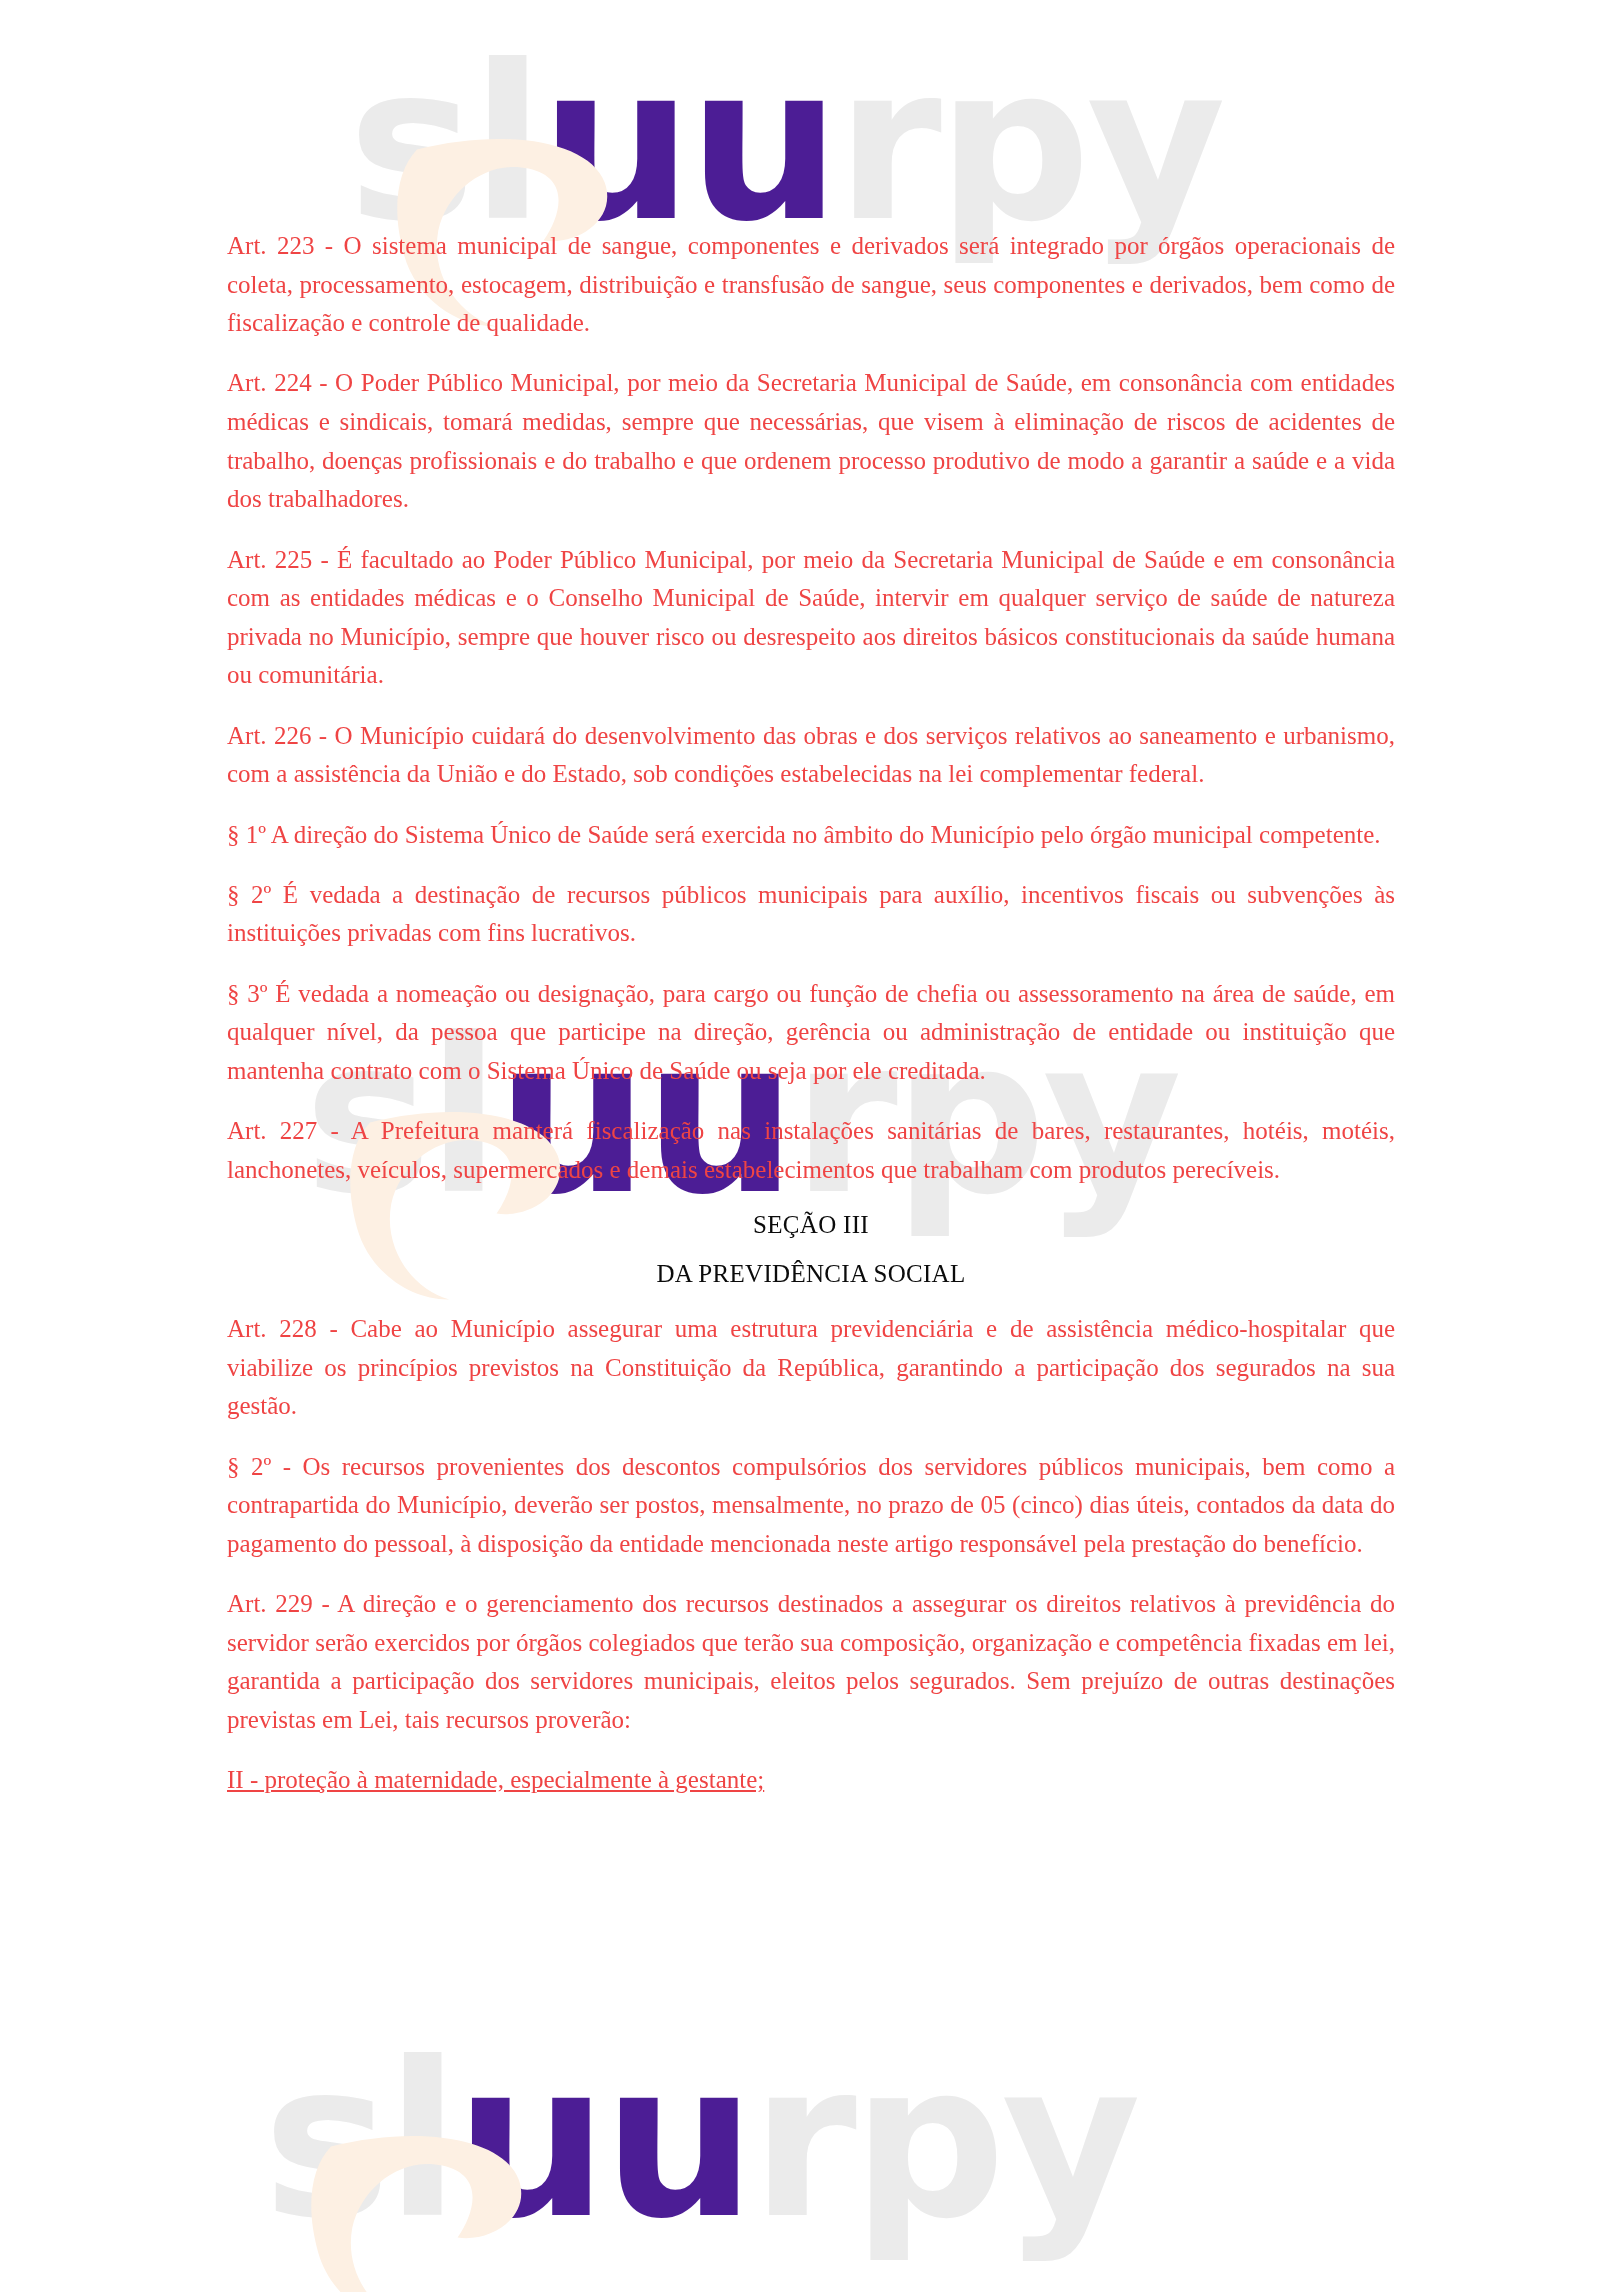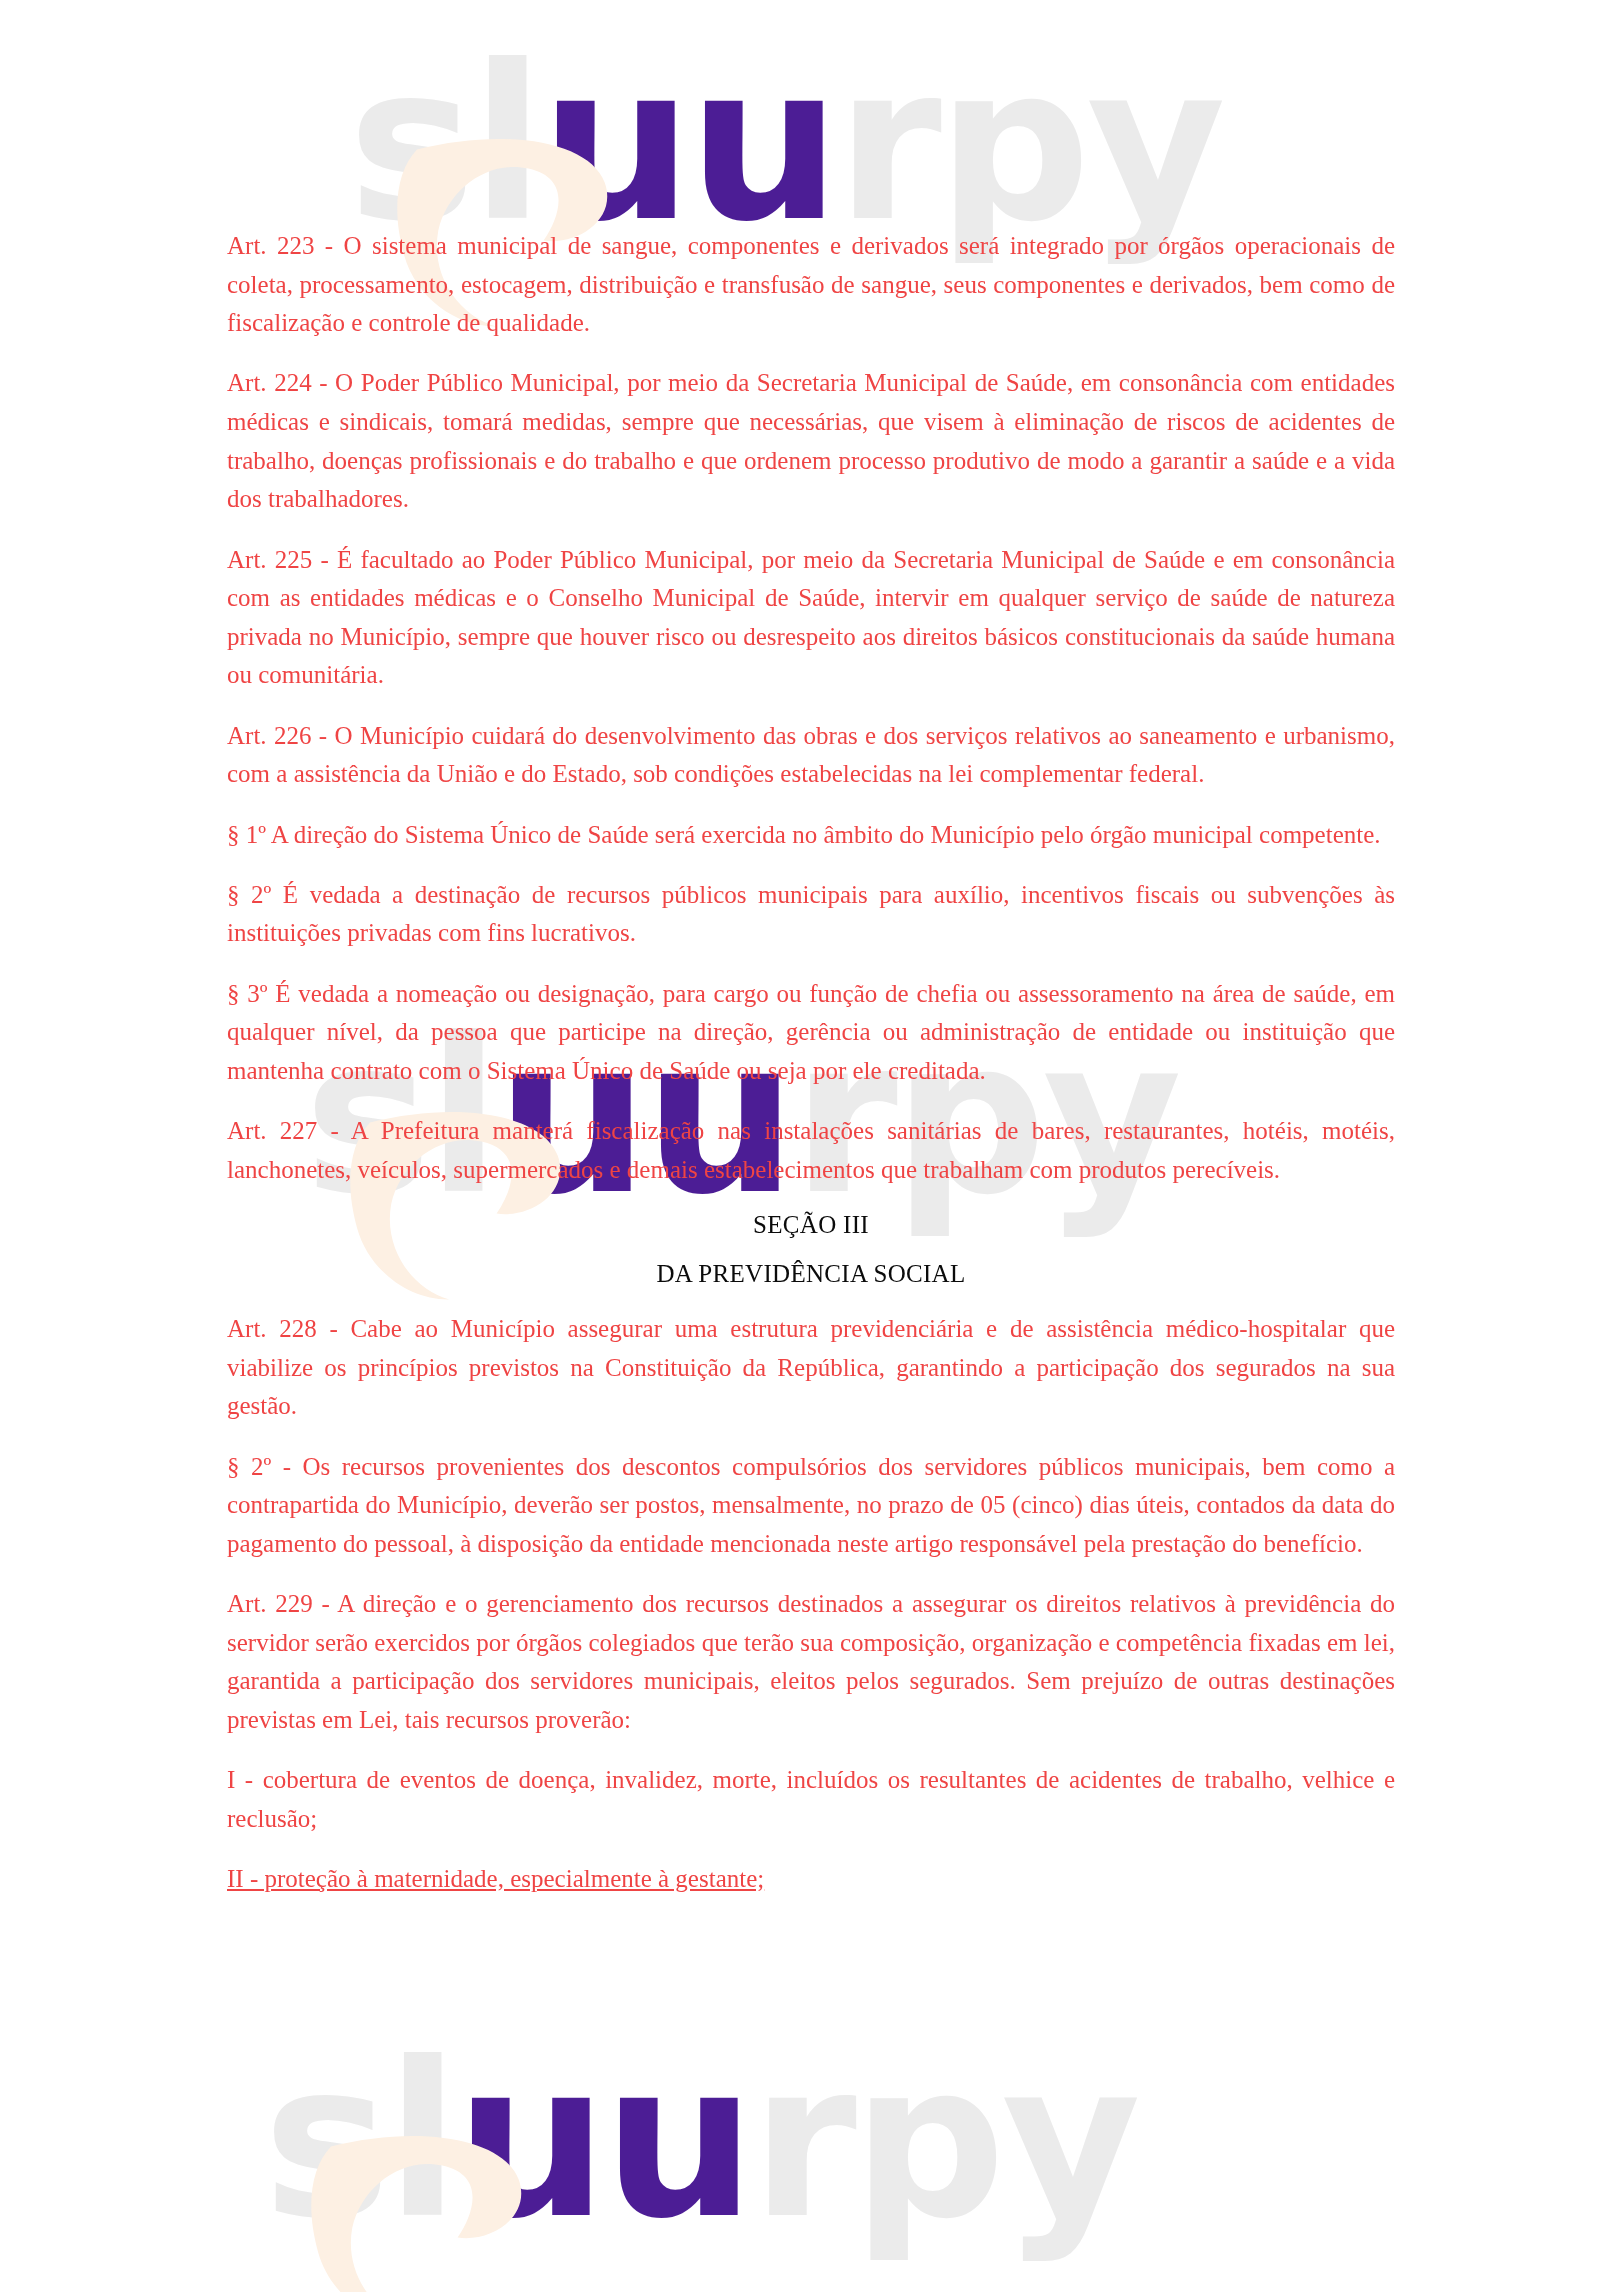"I - cobertura de eventos" p.para { html: <p>I - cobertura de eventos de doença, invalidez, morte, incluídos os resultantes de acidentes de trabalho, velhice e reclusão;</p> -> none }
